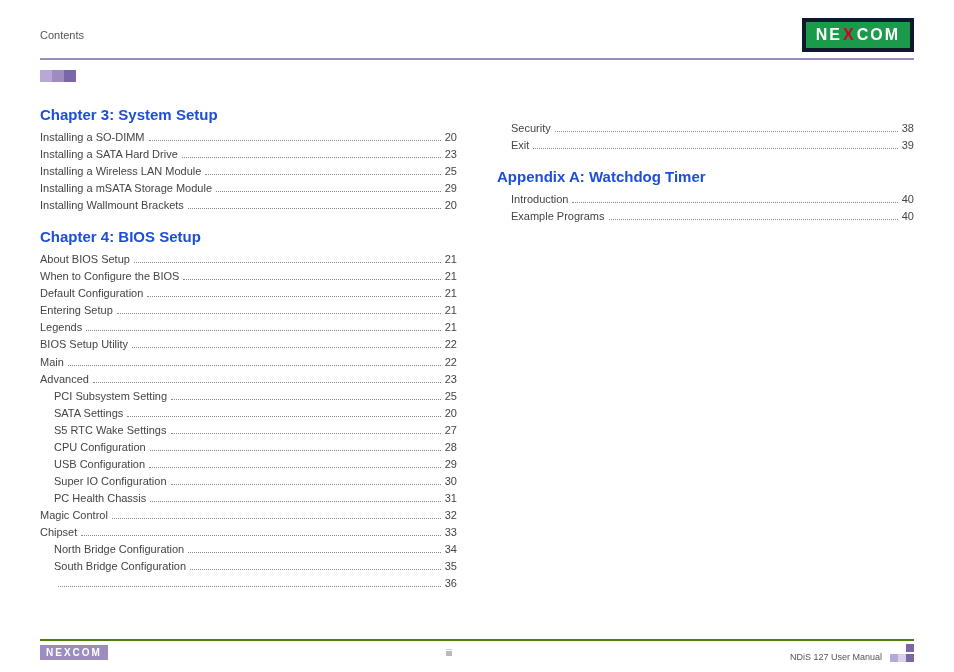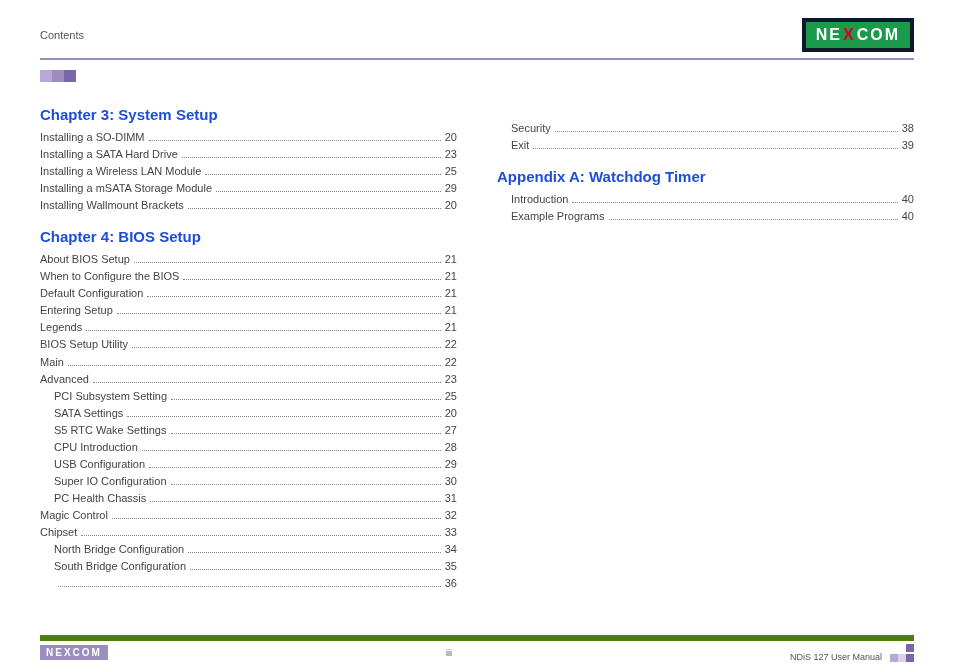"CPU Introduction" span.toc-title { text: Introduction -> Configuration }
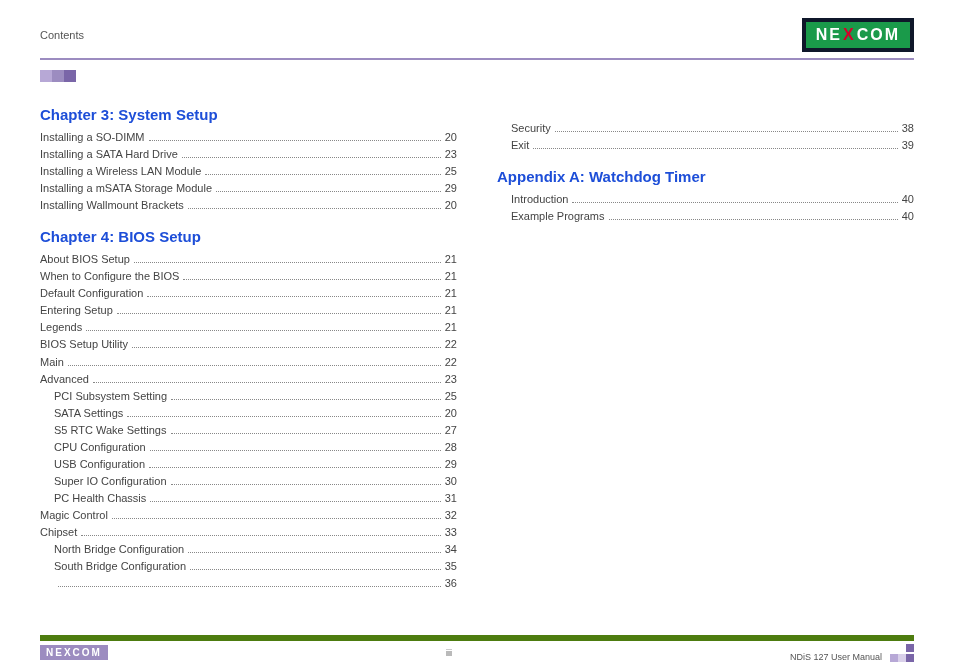"NEXCOM" .footer { border-top: 6px solid #4d7c0f -> 2px solid #4d7c0f }
